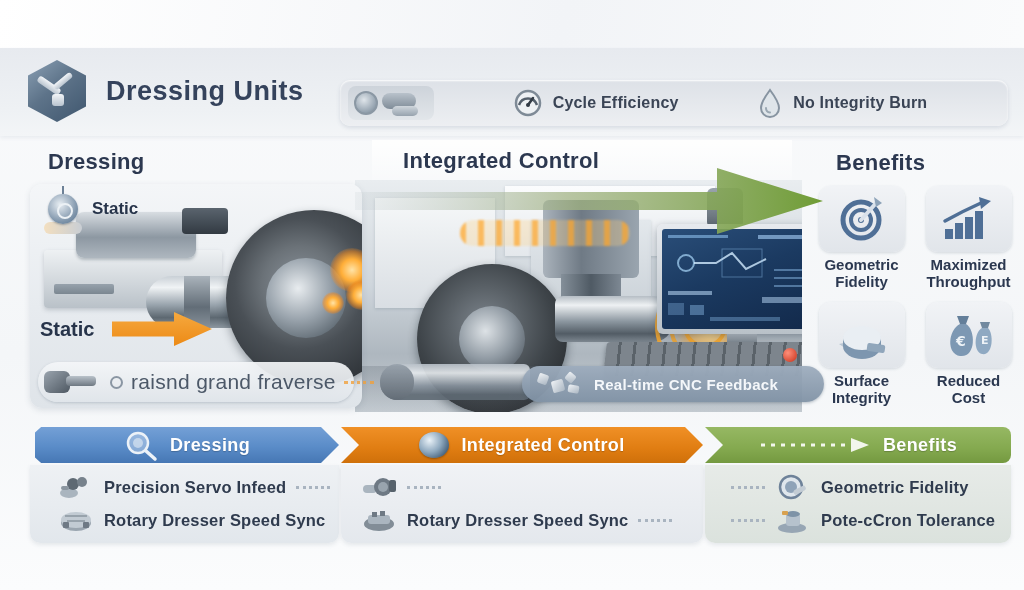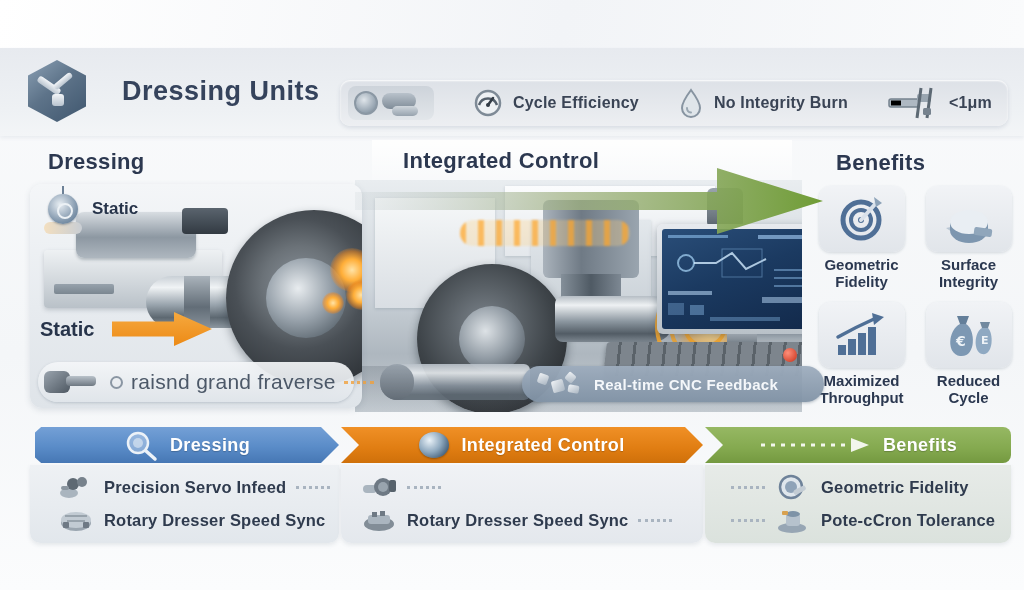"Dressing Units" .brand { gap: 36px -> 20px }
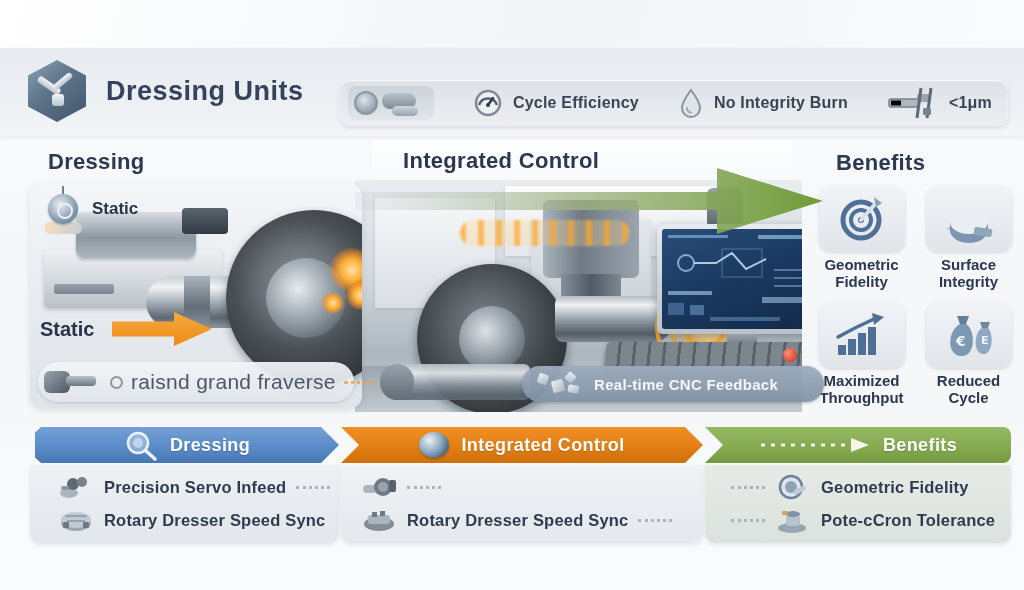"<1μm" div.badge { html: <div> <span> <svg> <rect></rect> <rect></rect> <rect></rect> <line></line> <line></line> <rect></rect> </svg> </span> <span>&lt;1μm</span> </div> -> none }
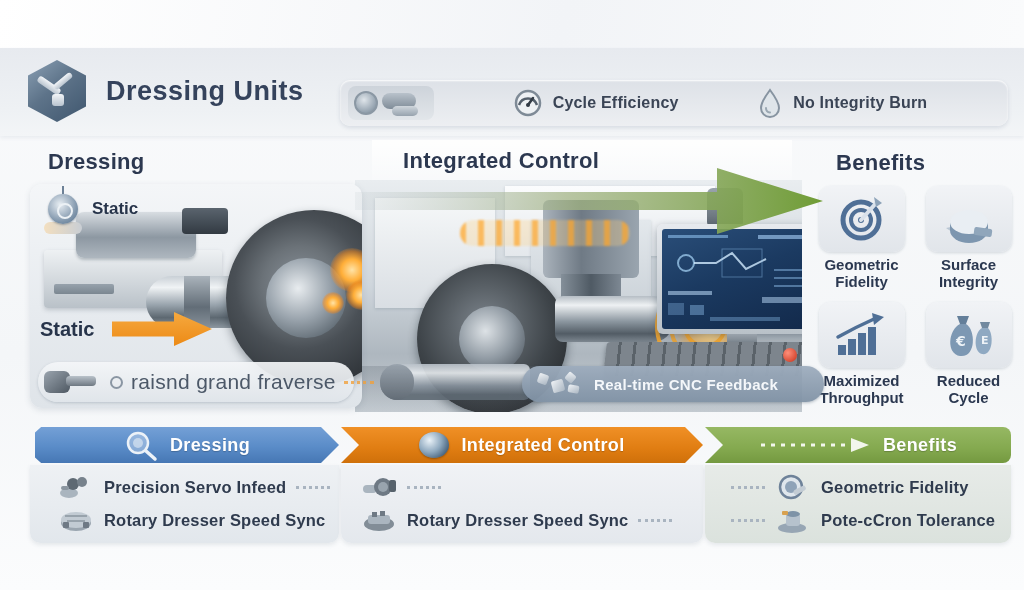"Surface Integrity" div.benefit { order: before "Maximized Throughput" -> after "Maximized Throughput" }
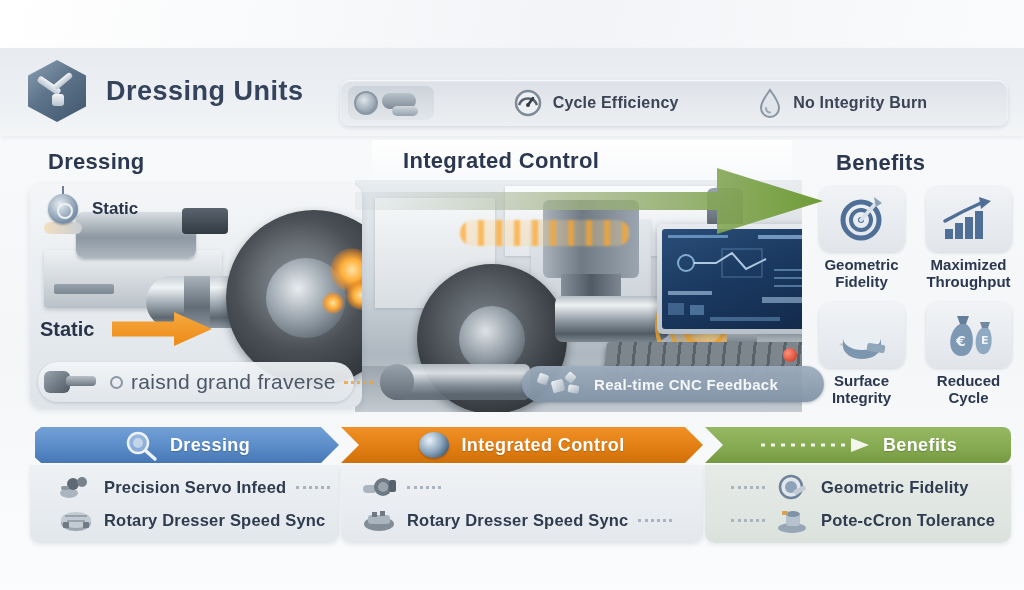"Reduced Cycle" div.benefit-label { text: Cycle -> Cost }
